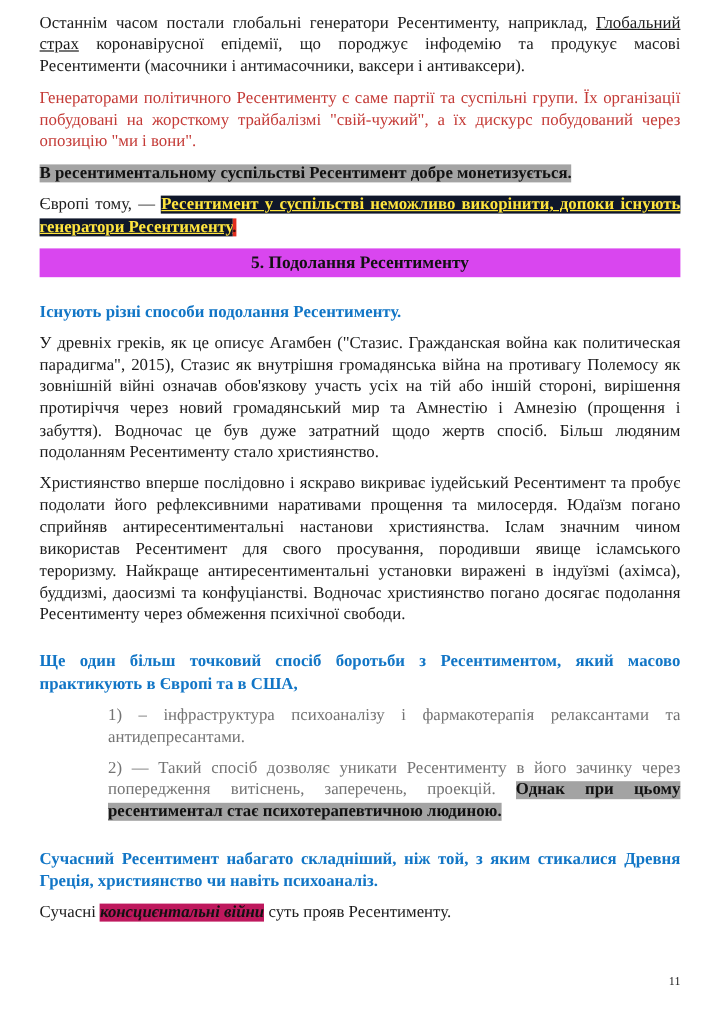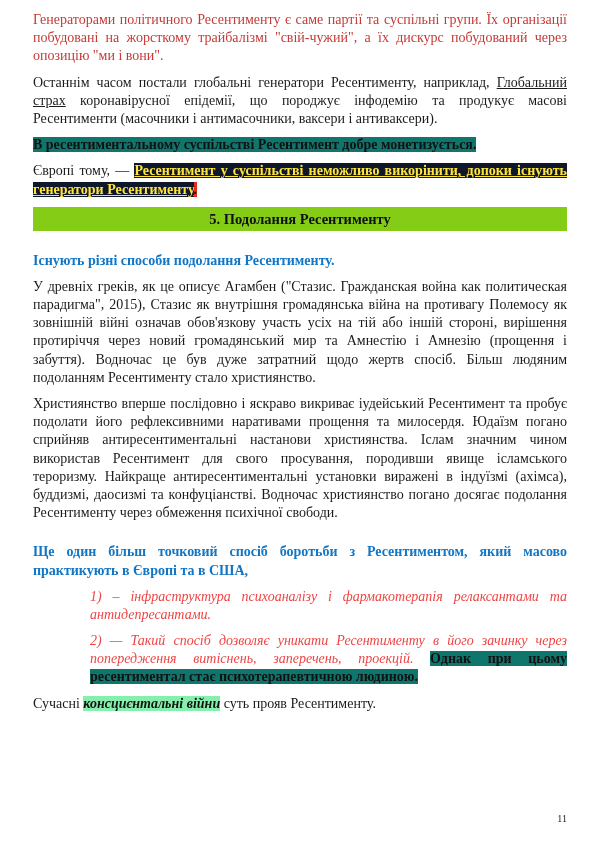"Генераторами політичного Ресентименту є" p.para { order: before "Останнім часом постали глобальні" -> after "Останнім часом постали глобальні" }
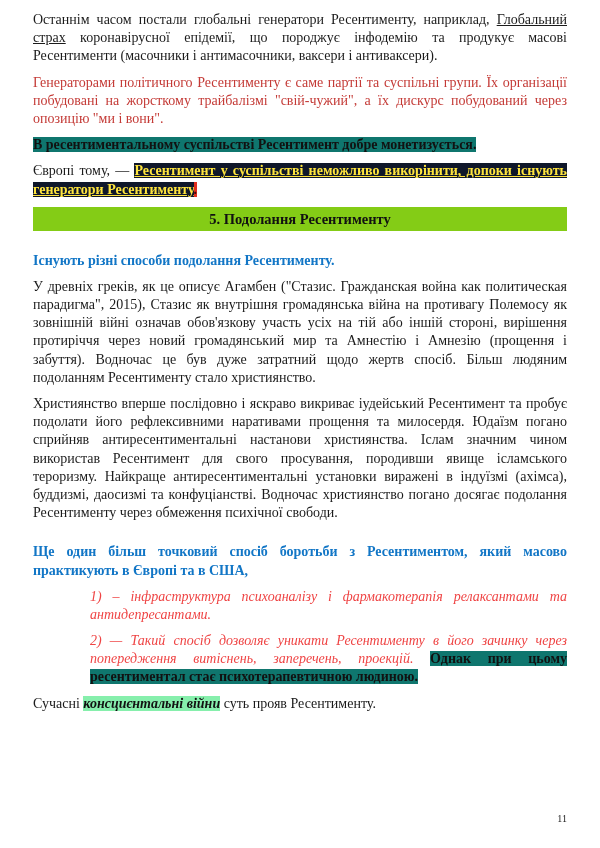"В ресентиментальному суспільстві" .hl-yellow { background: #0f766e -> #a3a3a3 }
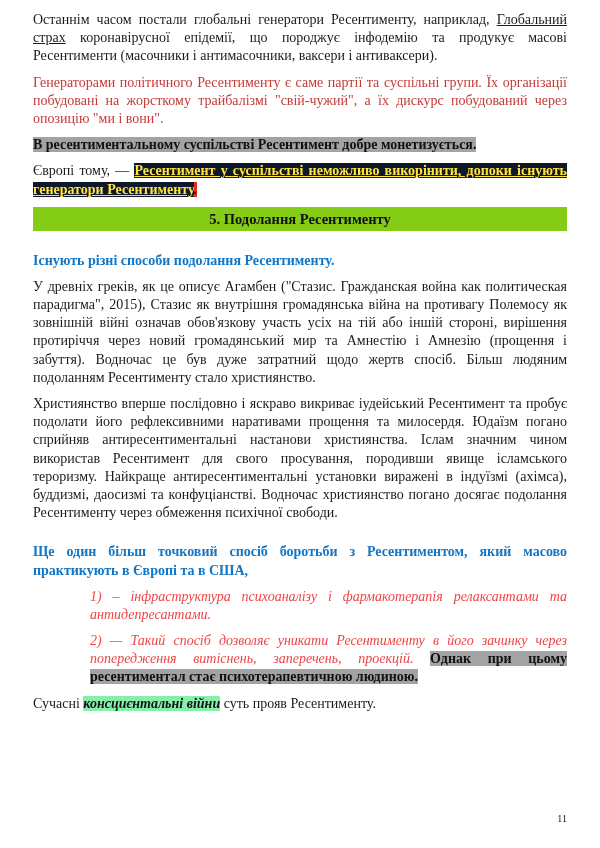"5. Подолання Ресентименту" .section-header { background: #84cc16 -> #d946ef }
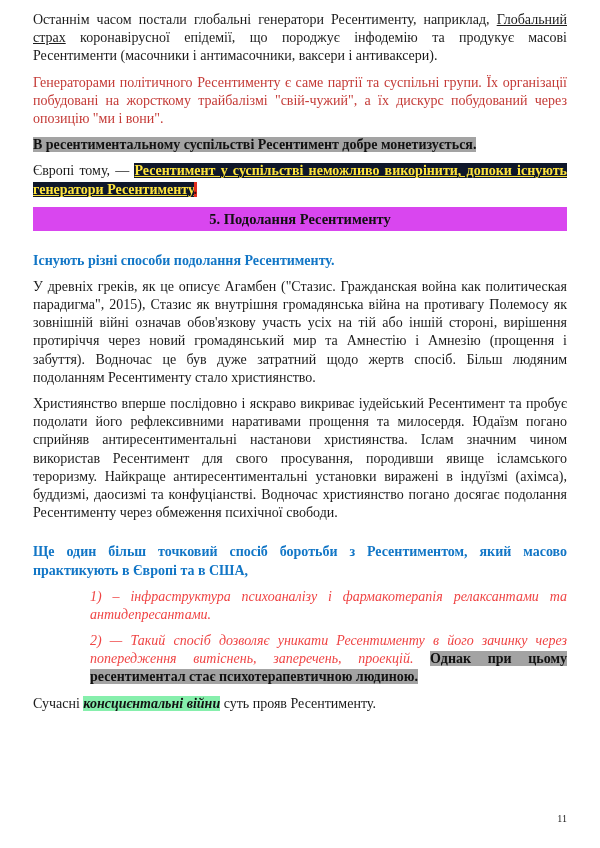"1) – інфраструктура психоаналізу і" .blue { color: #ef4444 -> #737373; font-style: italic -> none }
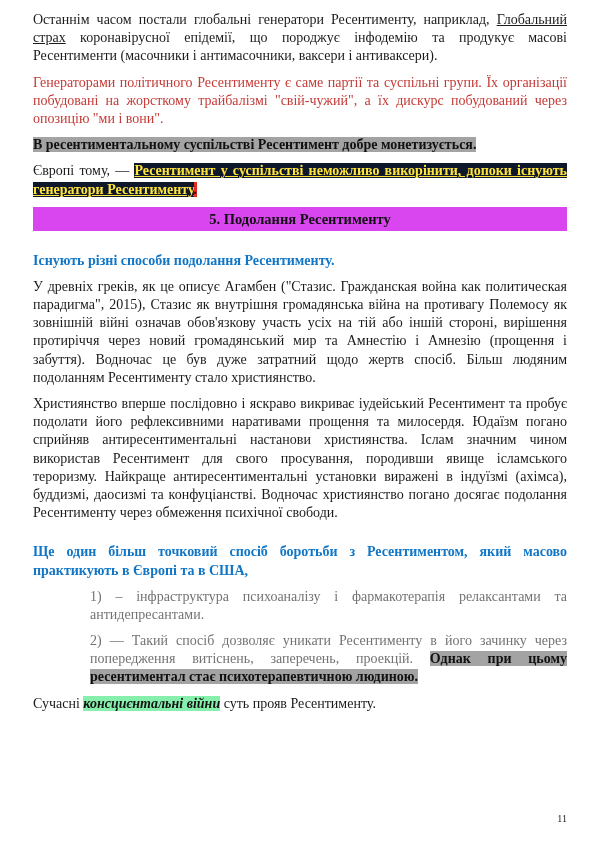"Сучасний Ресентимент набагато" p.para { html: none -> <p>Сучасний Ресентимент набагато складніший, ніж той, з яким стикалися Древня Греція, християнство чи навіть психоаналіз.</p> }
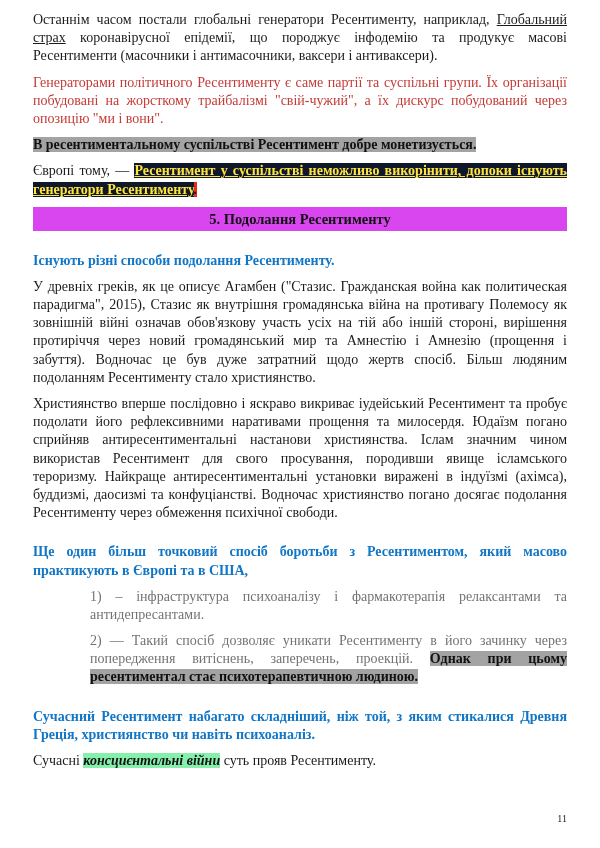"консциєнтальні війни" .hl-cyan { background: #86efac -> #be185d }
